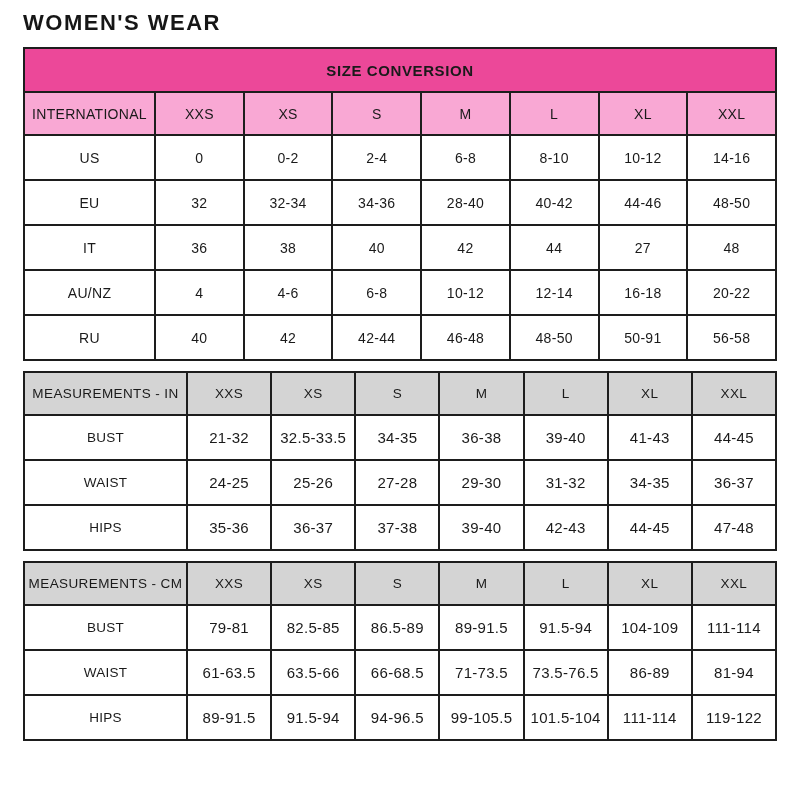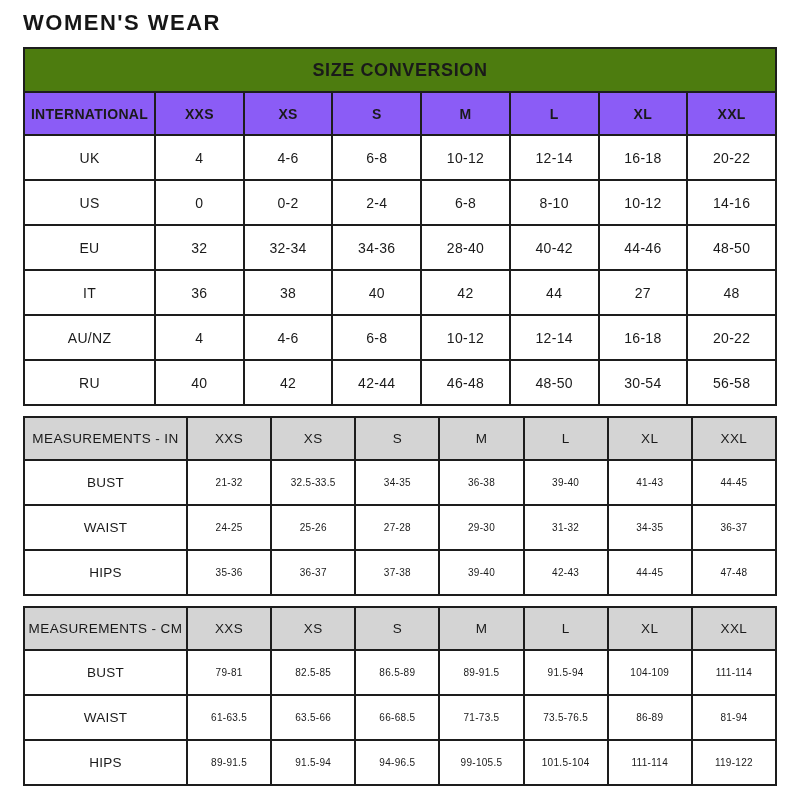"SIZE CONVERSION" .banner { background: #4d7c0f -> #ec4899; font-size: 18px -> 15px }
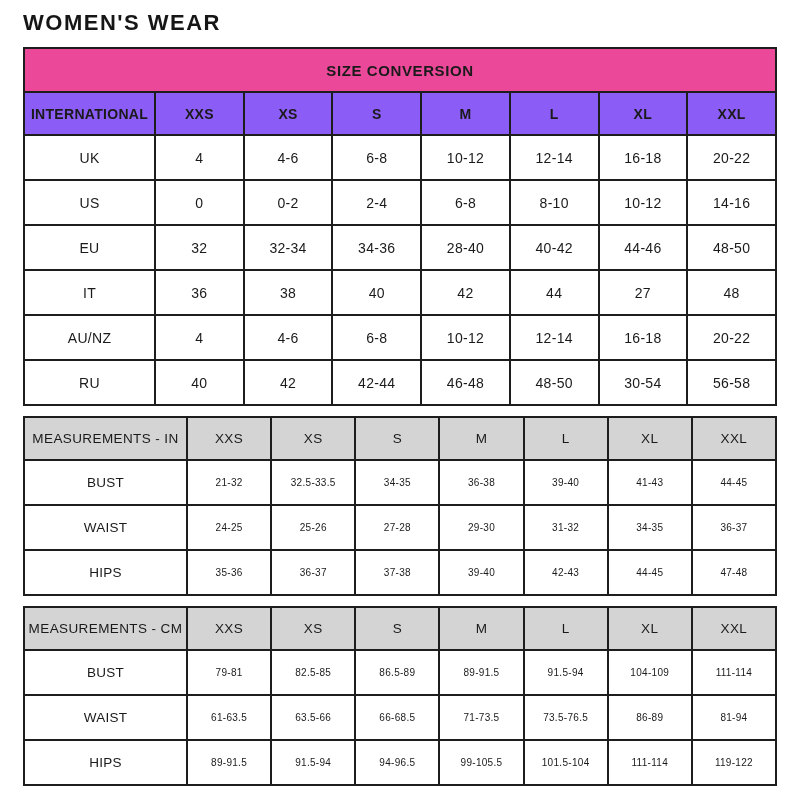"INTERNATIONAL" .conv th.hdr { background: #8b5cf6 -> #f9a8d4; font-weight: 700 -> 400 }
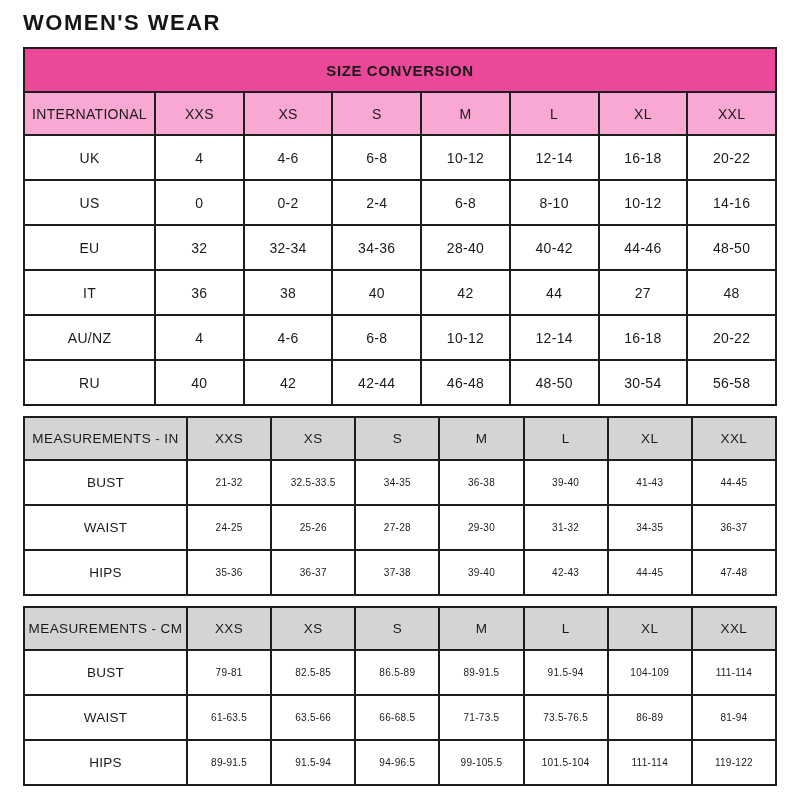"UK" tr { html: <tr> <td>UK</td> <td>4</td> <td>4-6</td> <td>6-8</td> <td>10-12</td> <td>12-14</td> <td>16-18</td> <td>20-22</td> </tr> -> none }
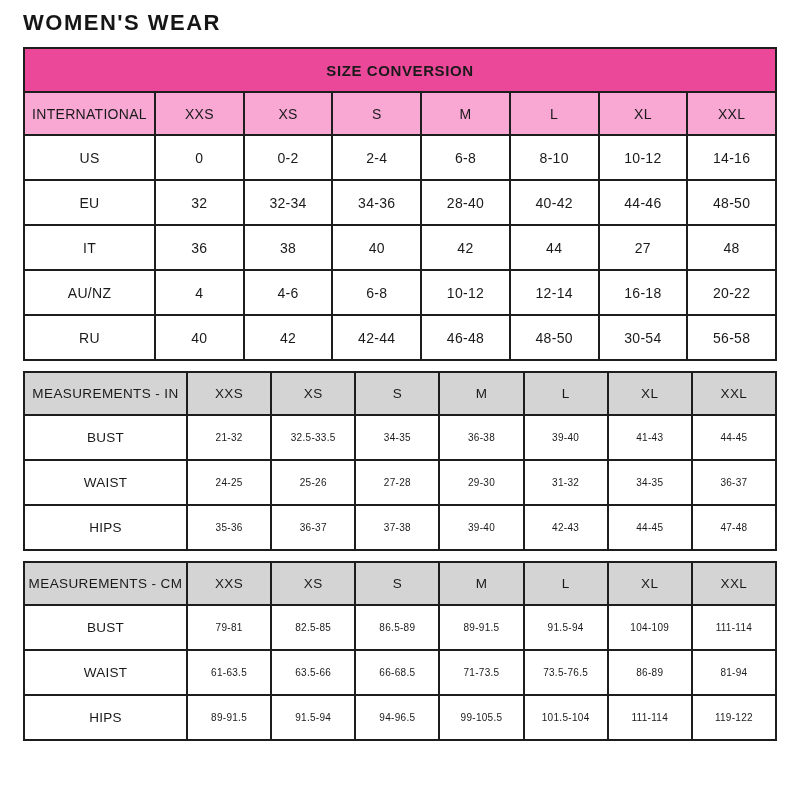"30-54" td { text: 30-54 -> 50-91 }
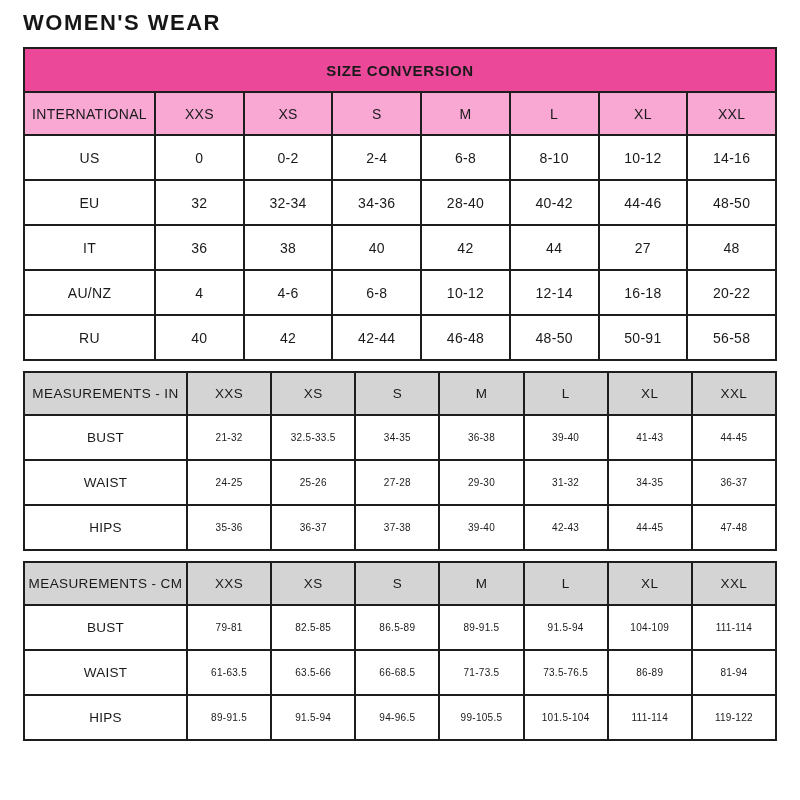"21-32" .meas td { font-size: 10px -> 15px }
